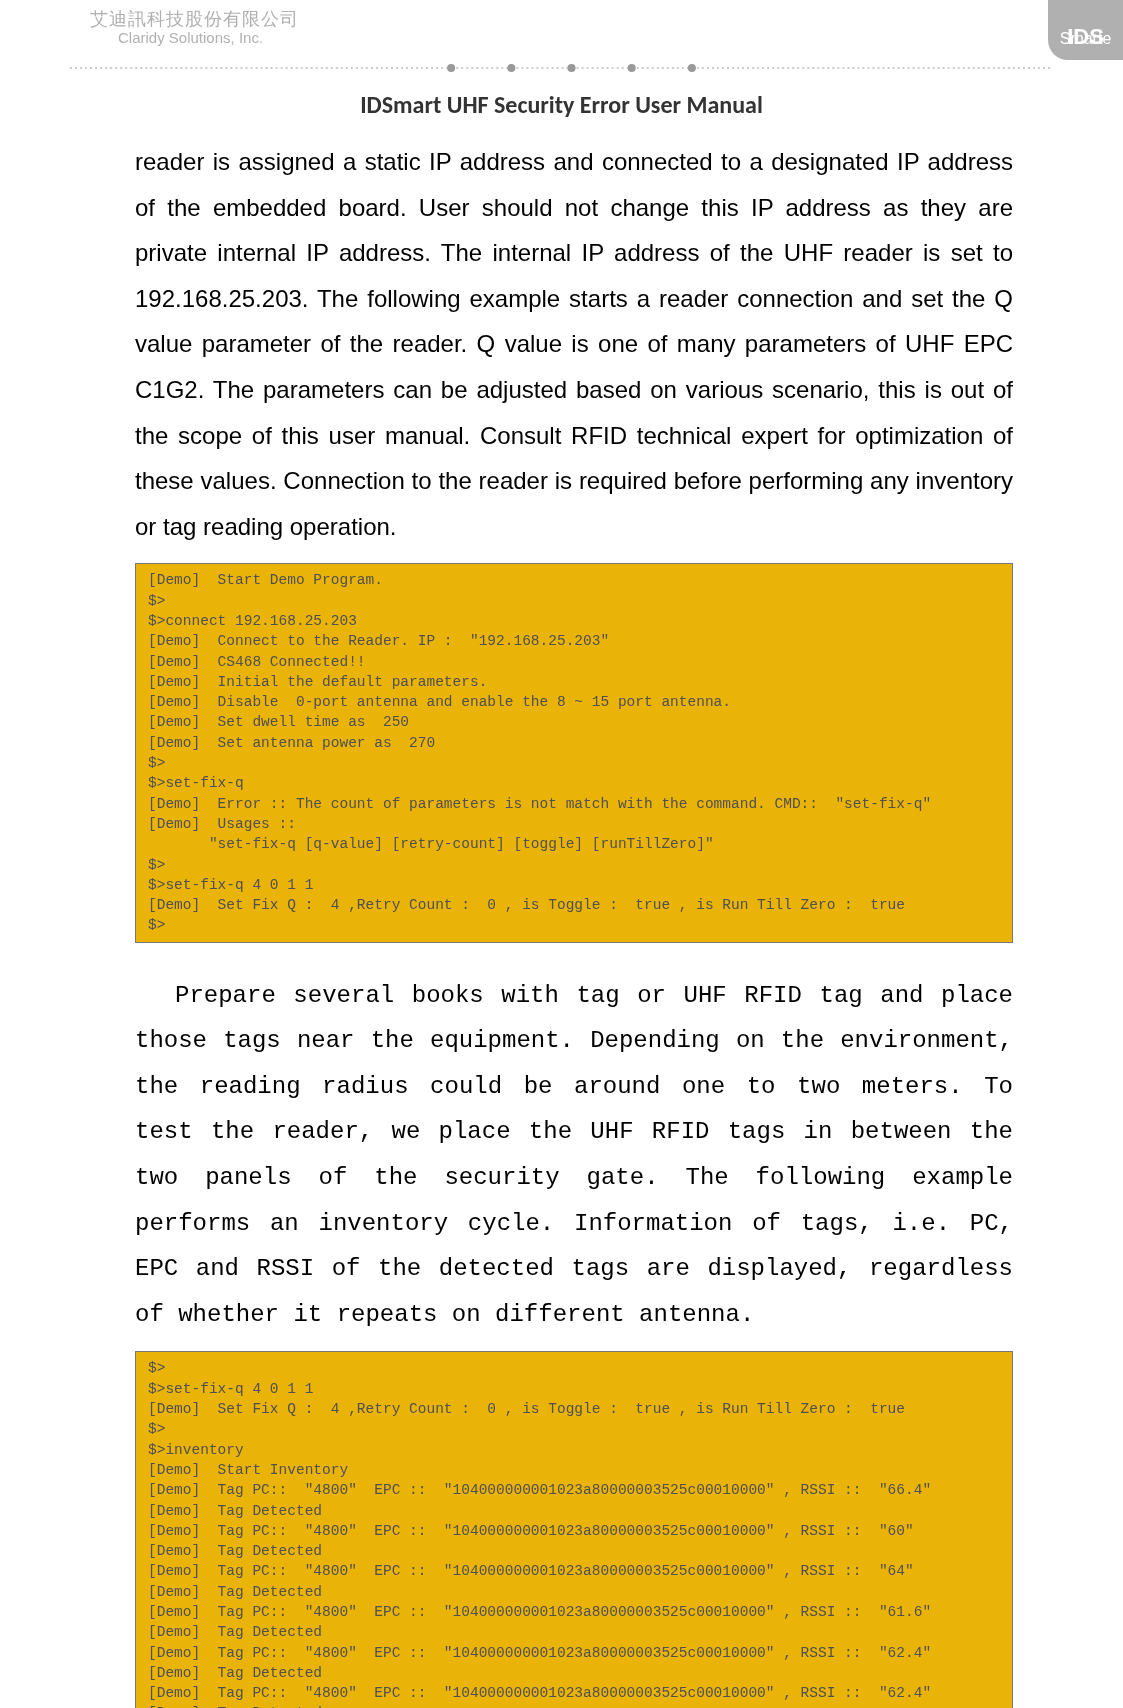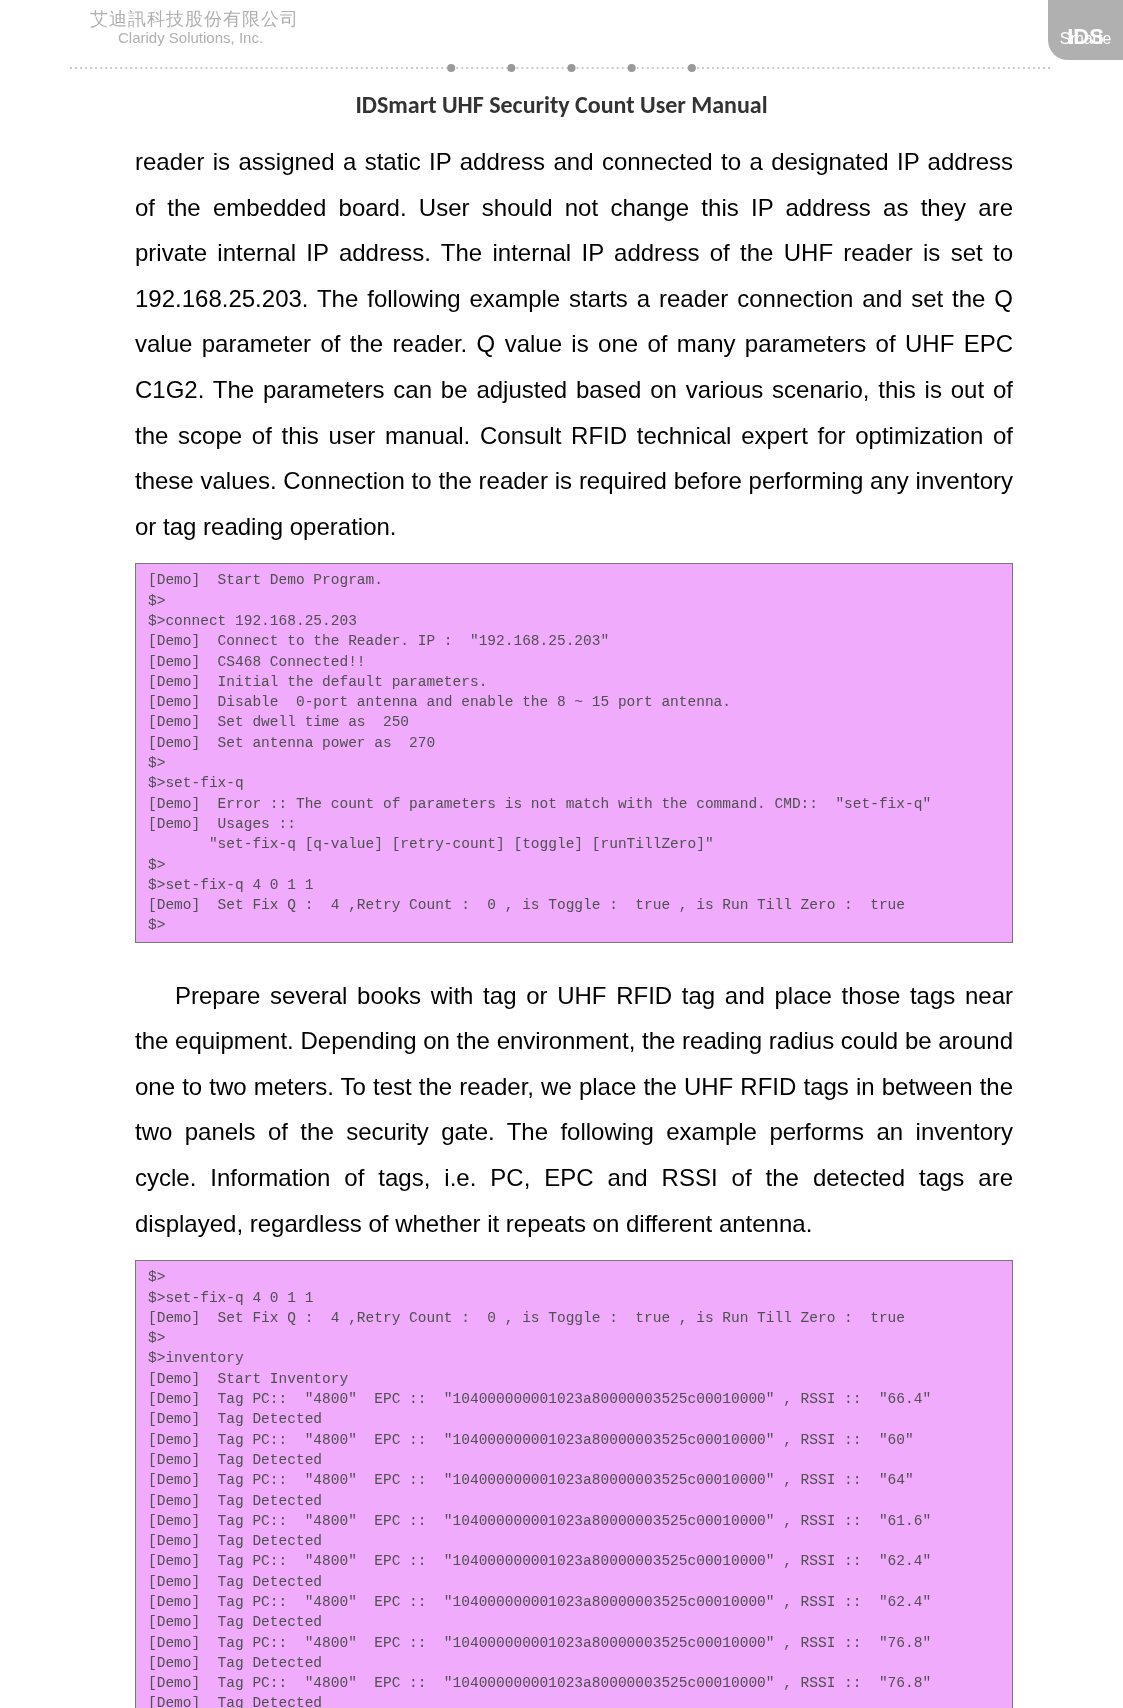"IDSmart UHF Security Count User" div.doc-title { text: Count -> Error }
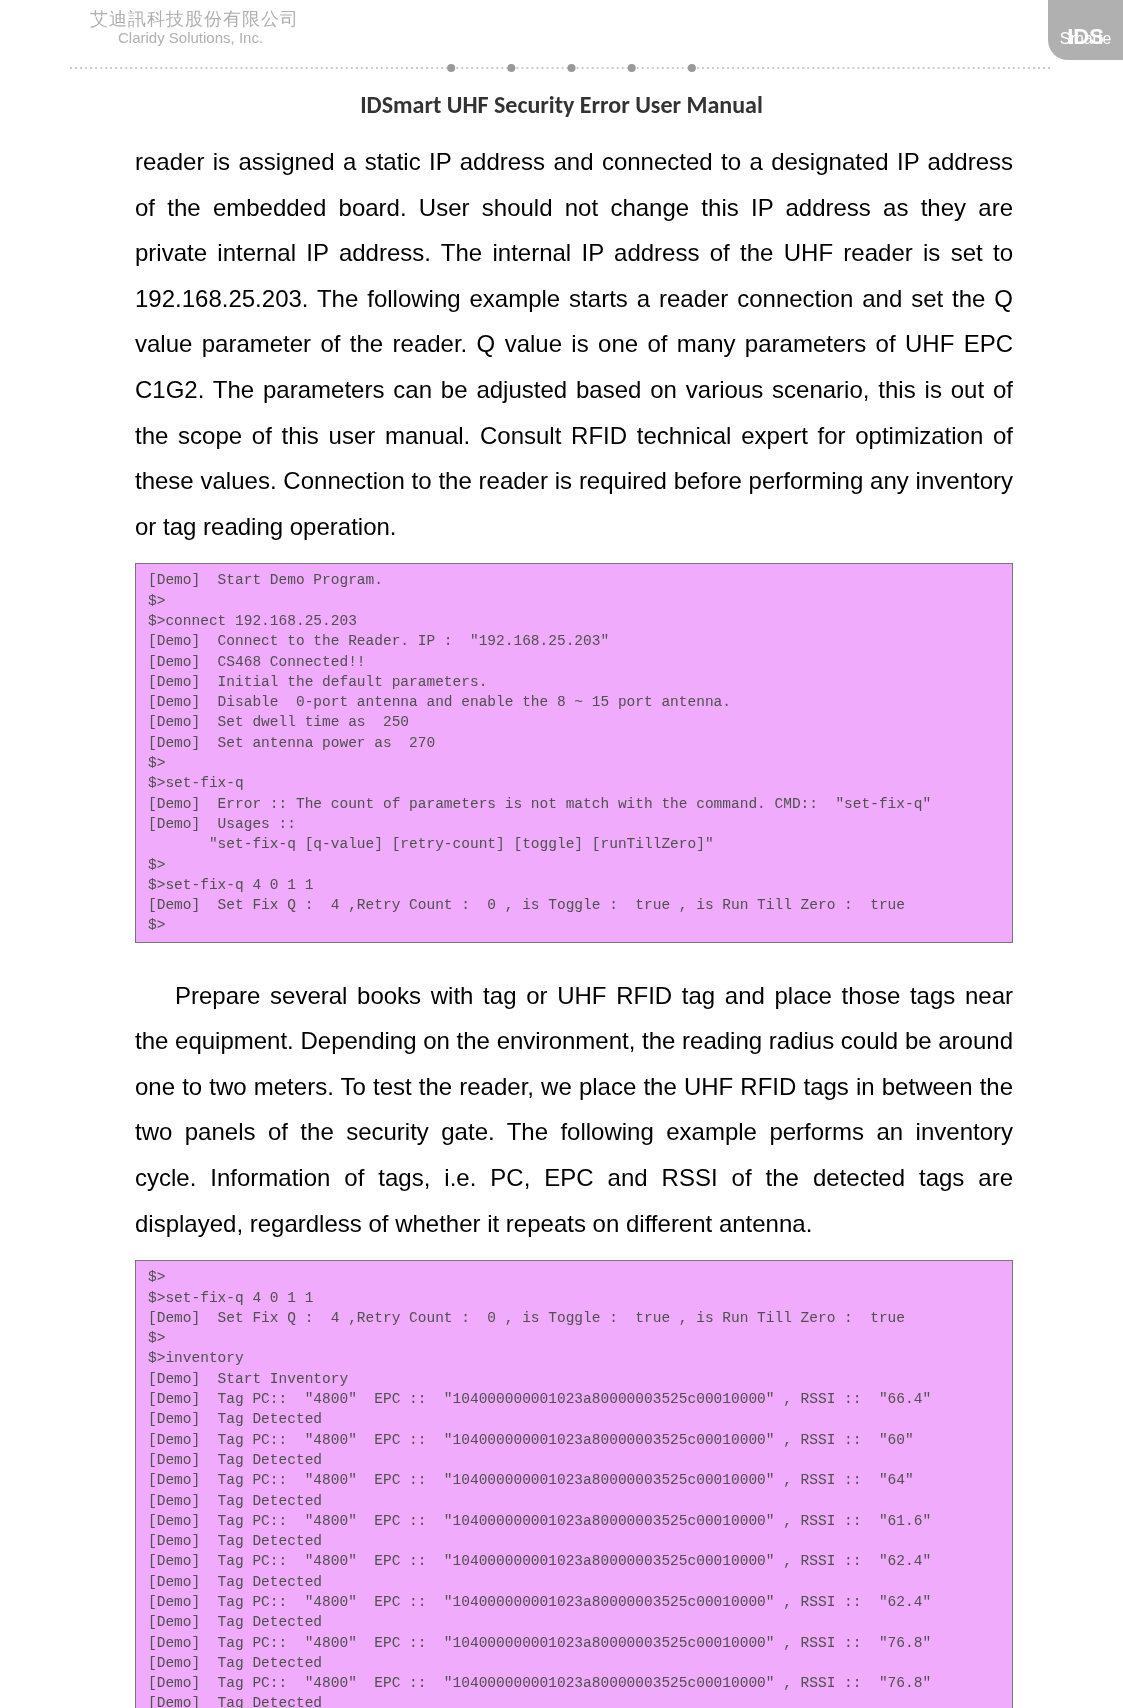"[Demo] Start Demo Program." .code-box { background: #f0abfc -> #eab308 }
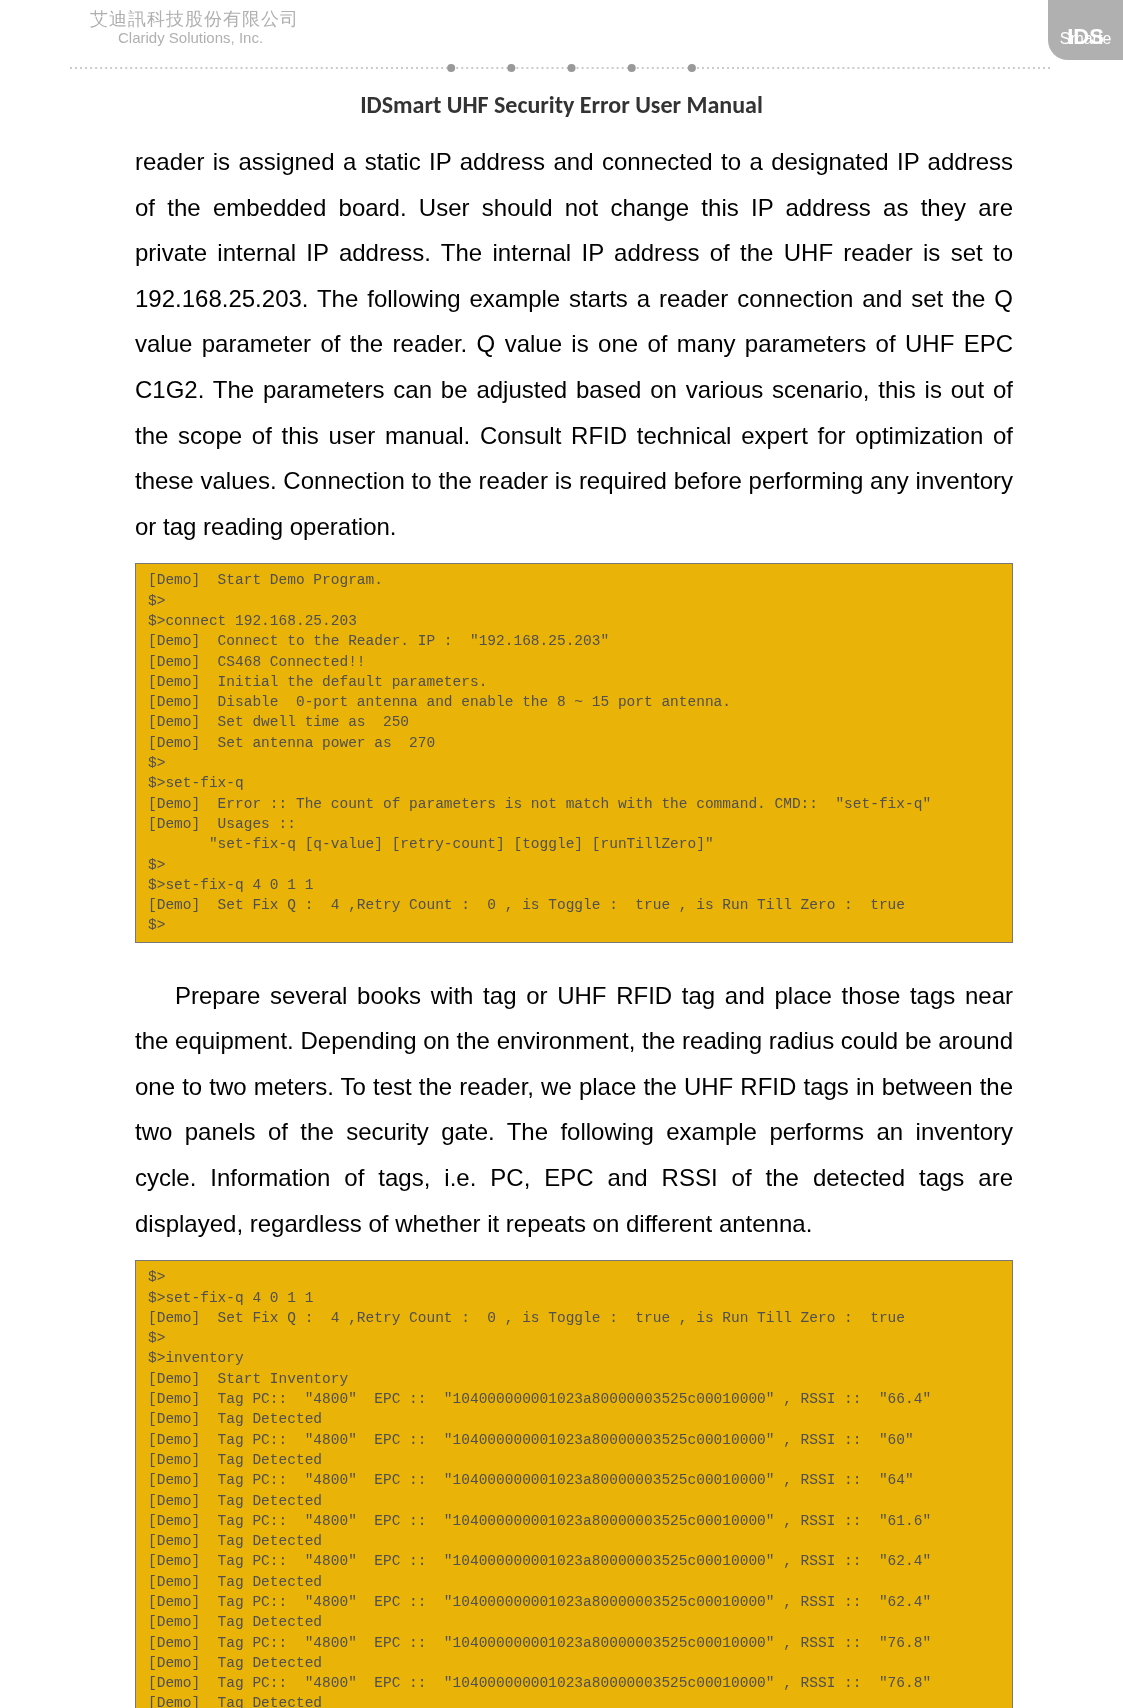"Prepare several books with tag" .body-text.indent { font-family: none -> Liberation Mono, monospace }
